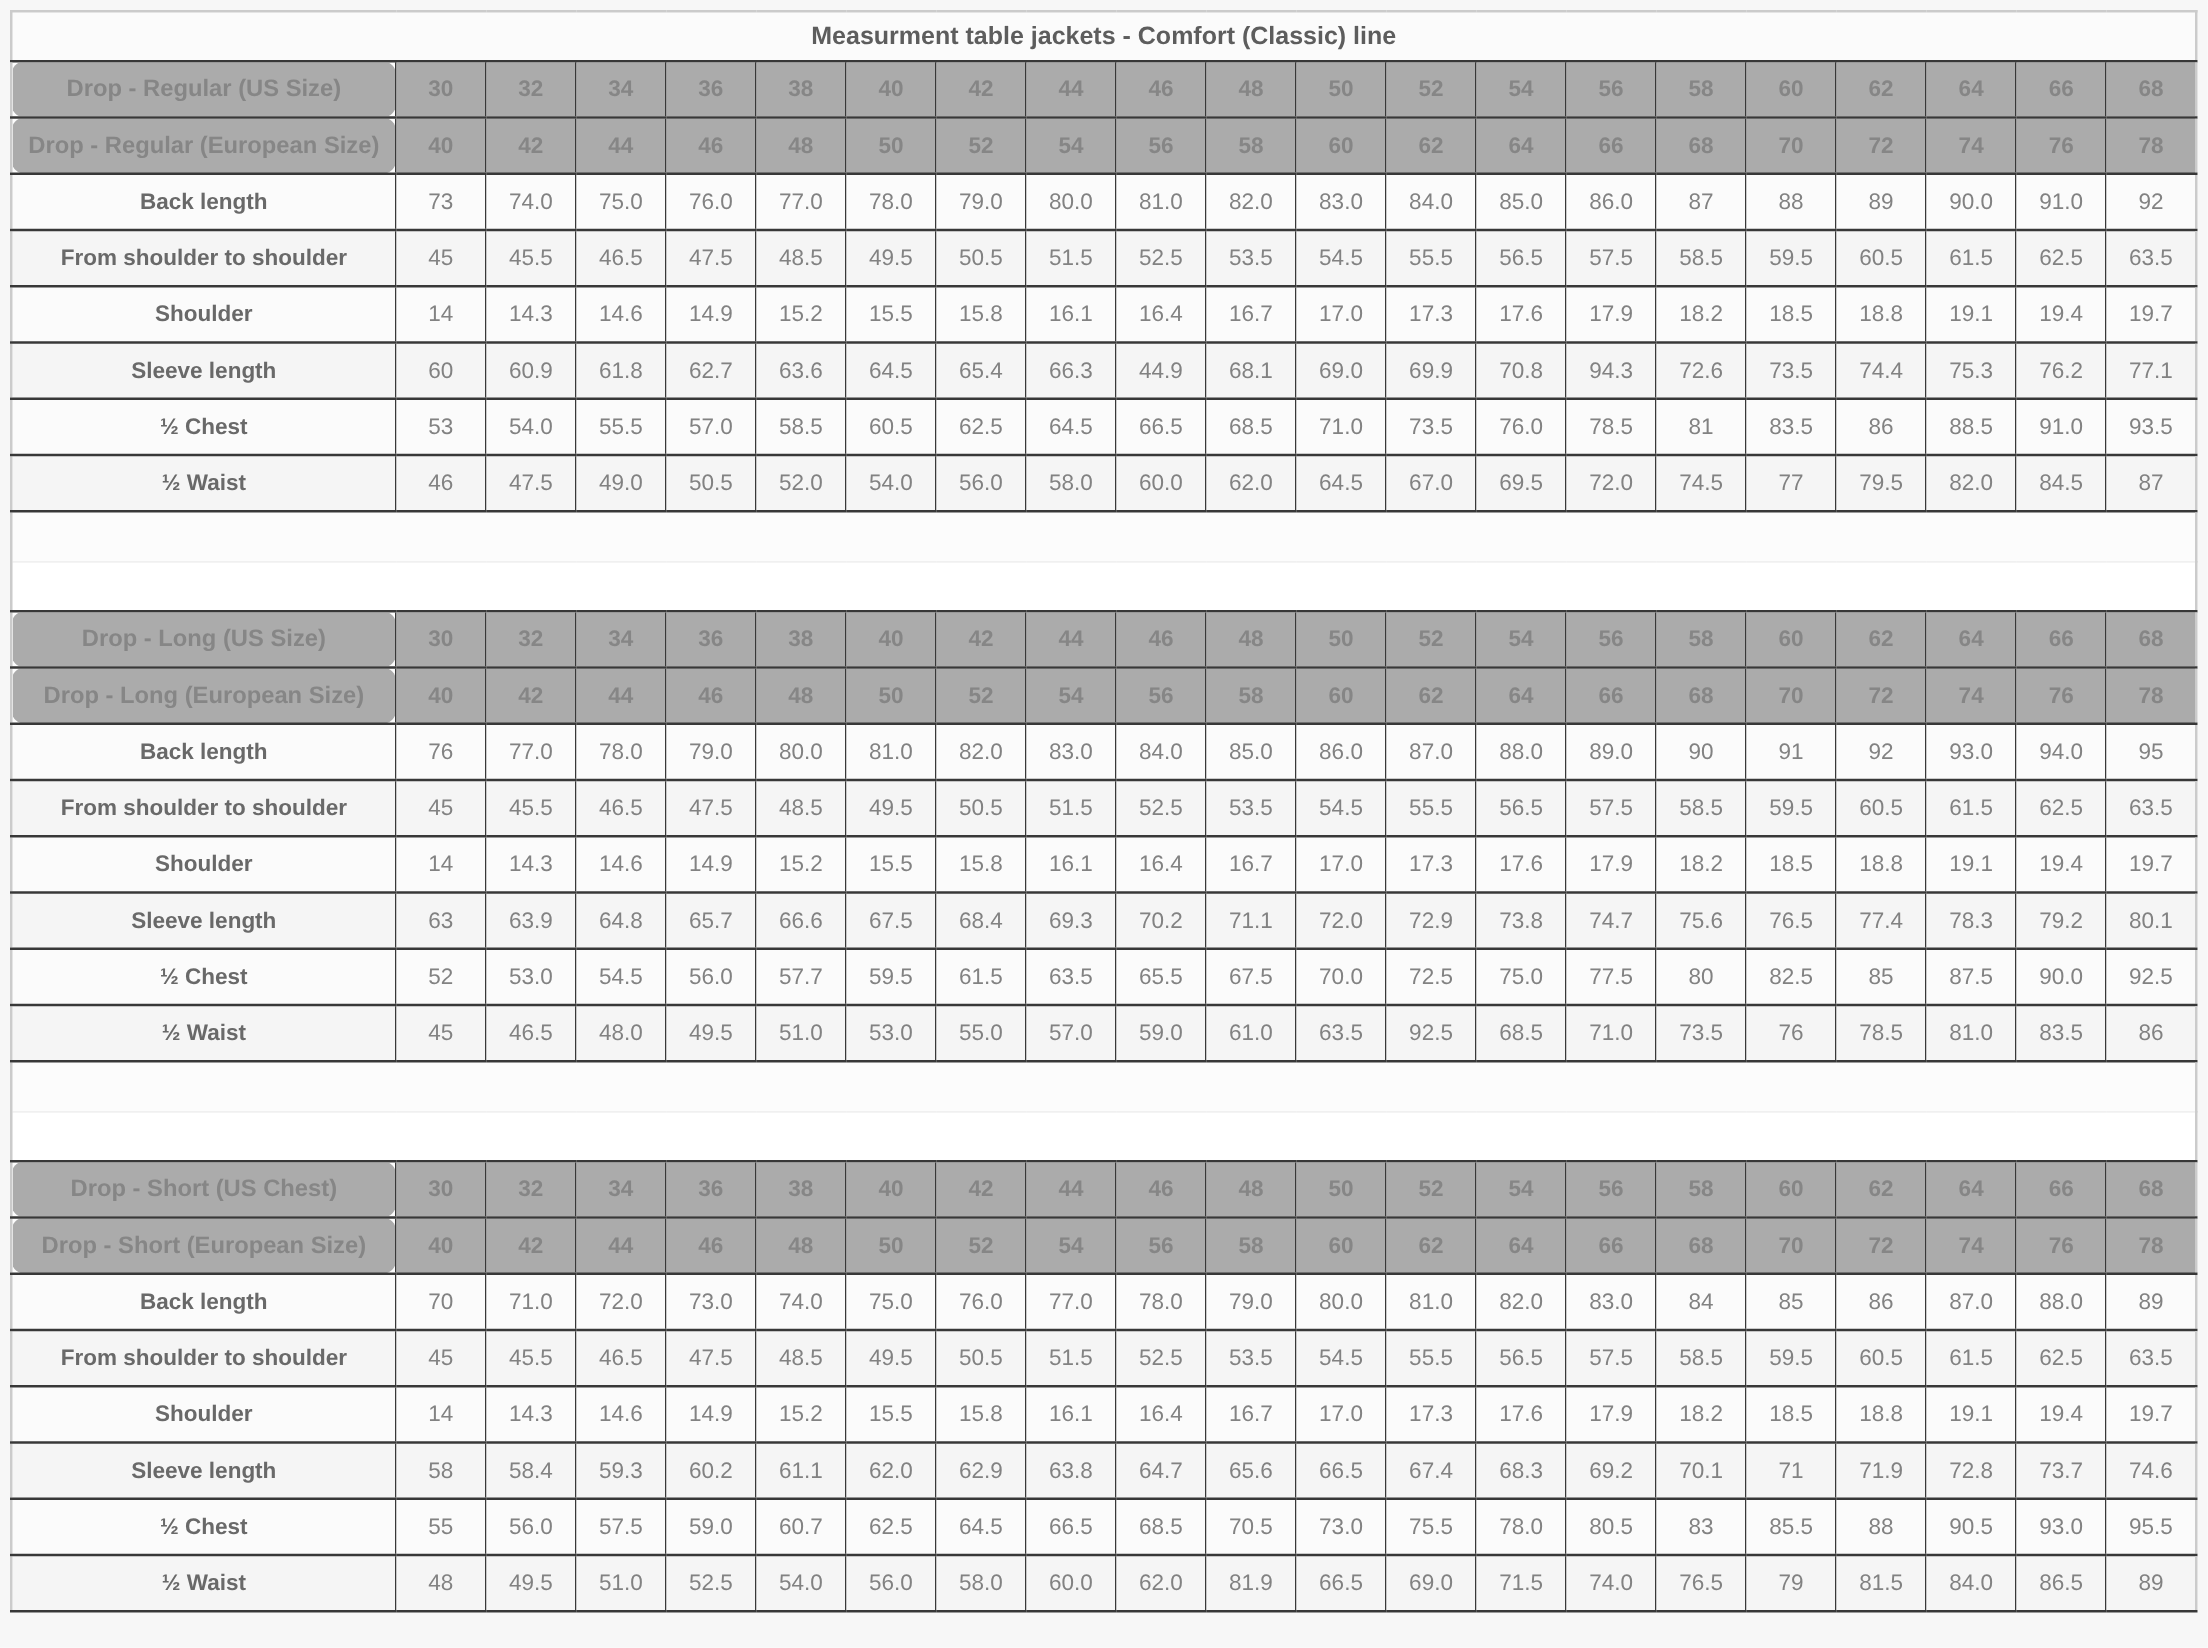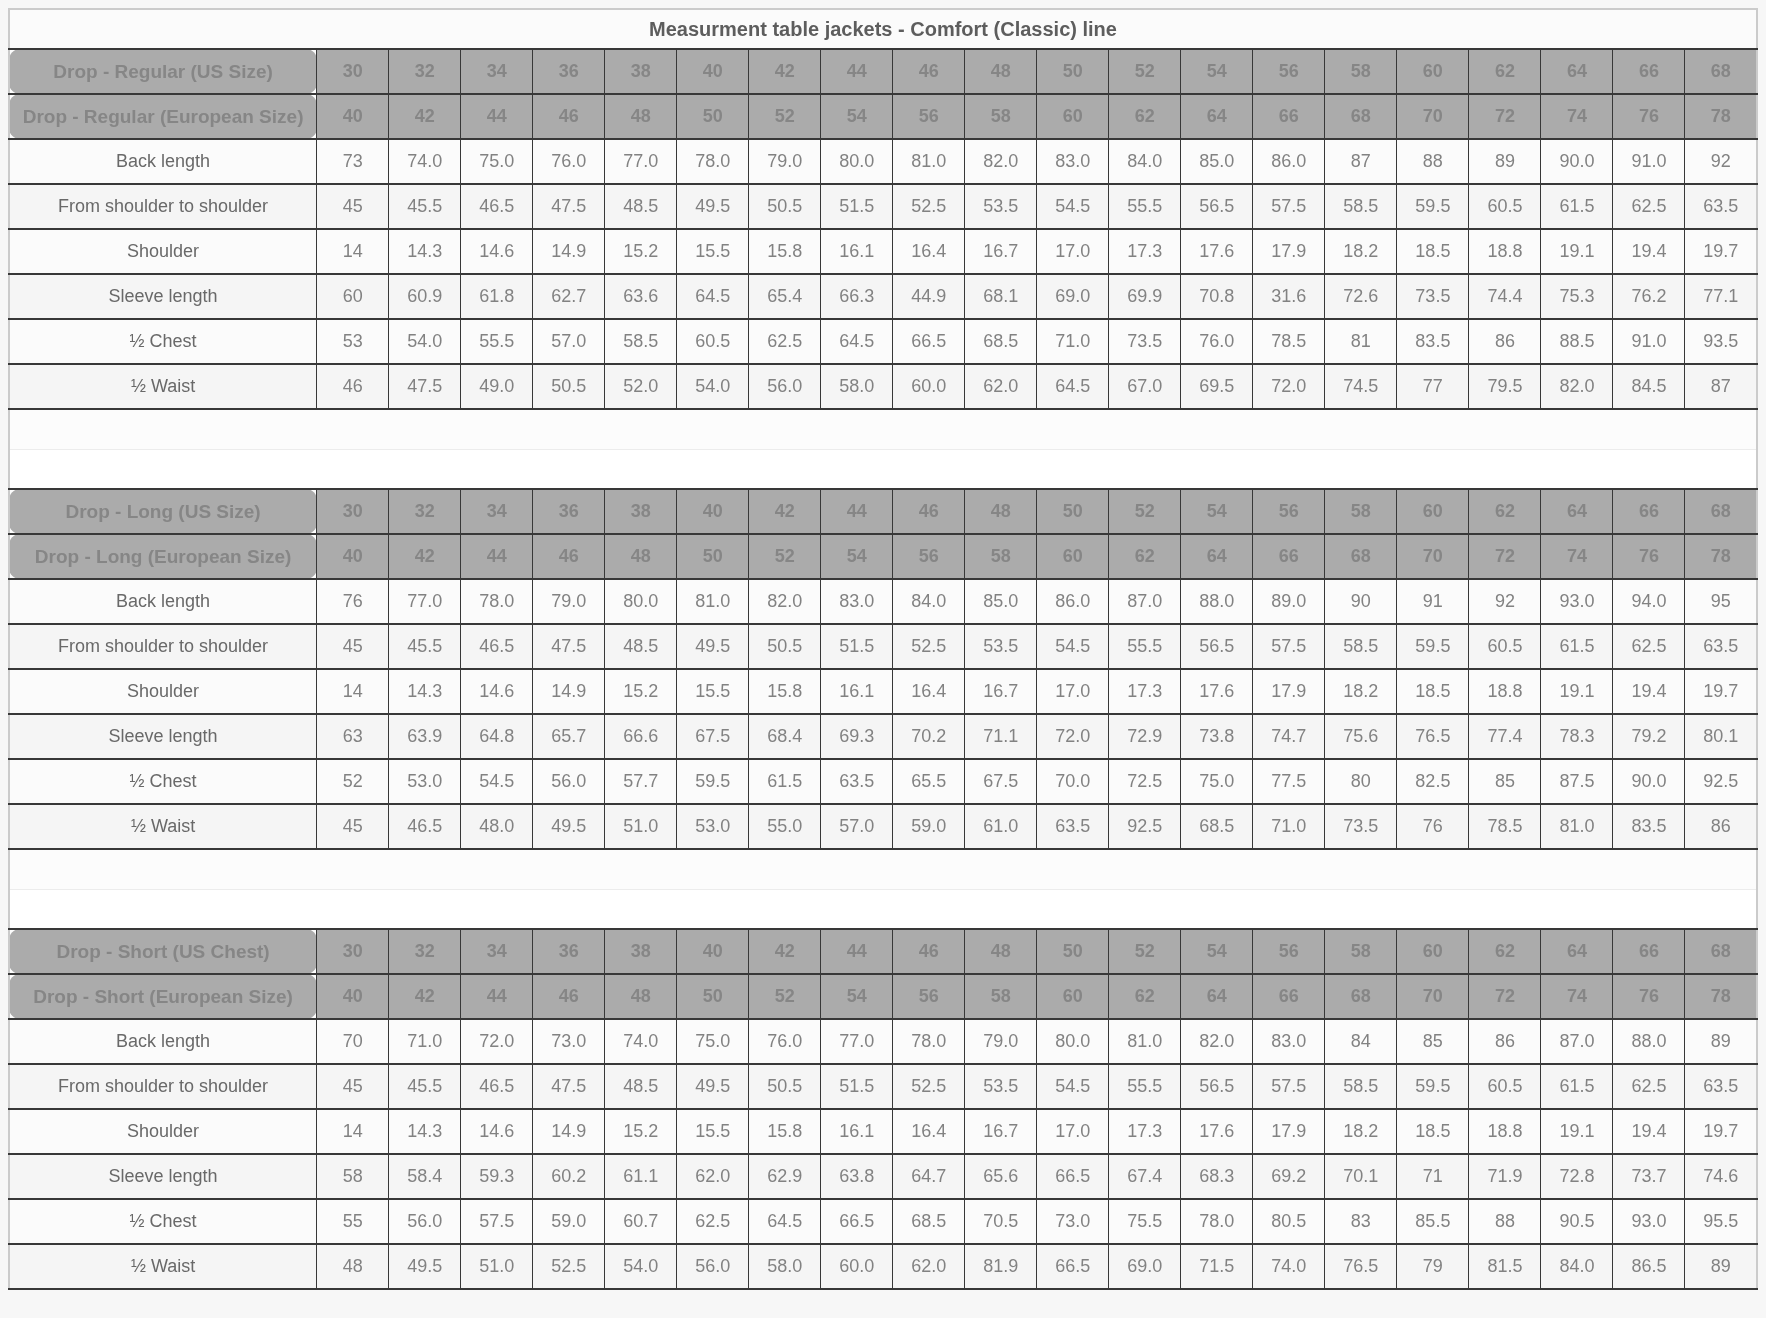"Back length" tr.data td.lbl { font-weight: 400 -> 700 }
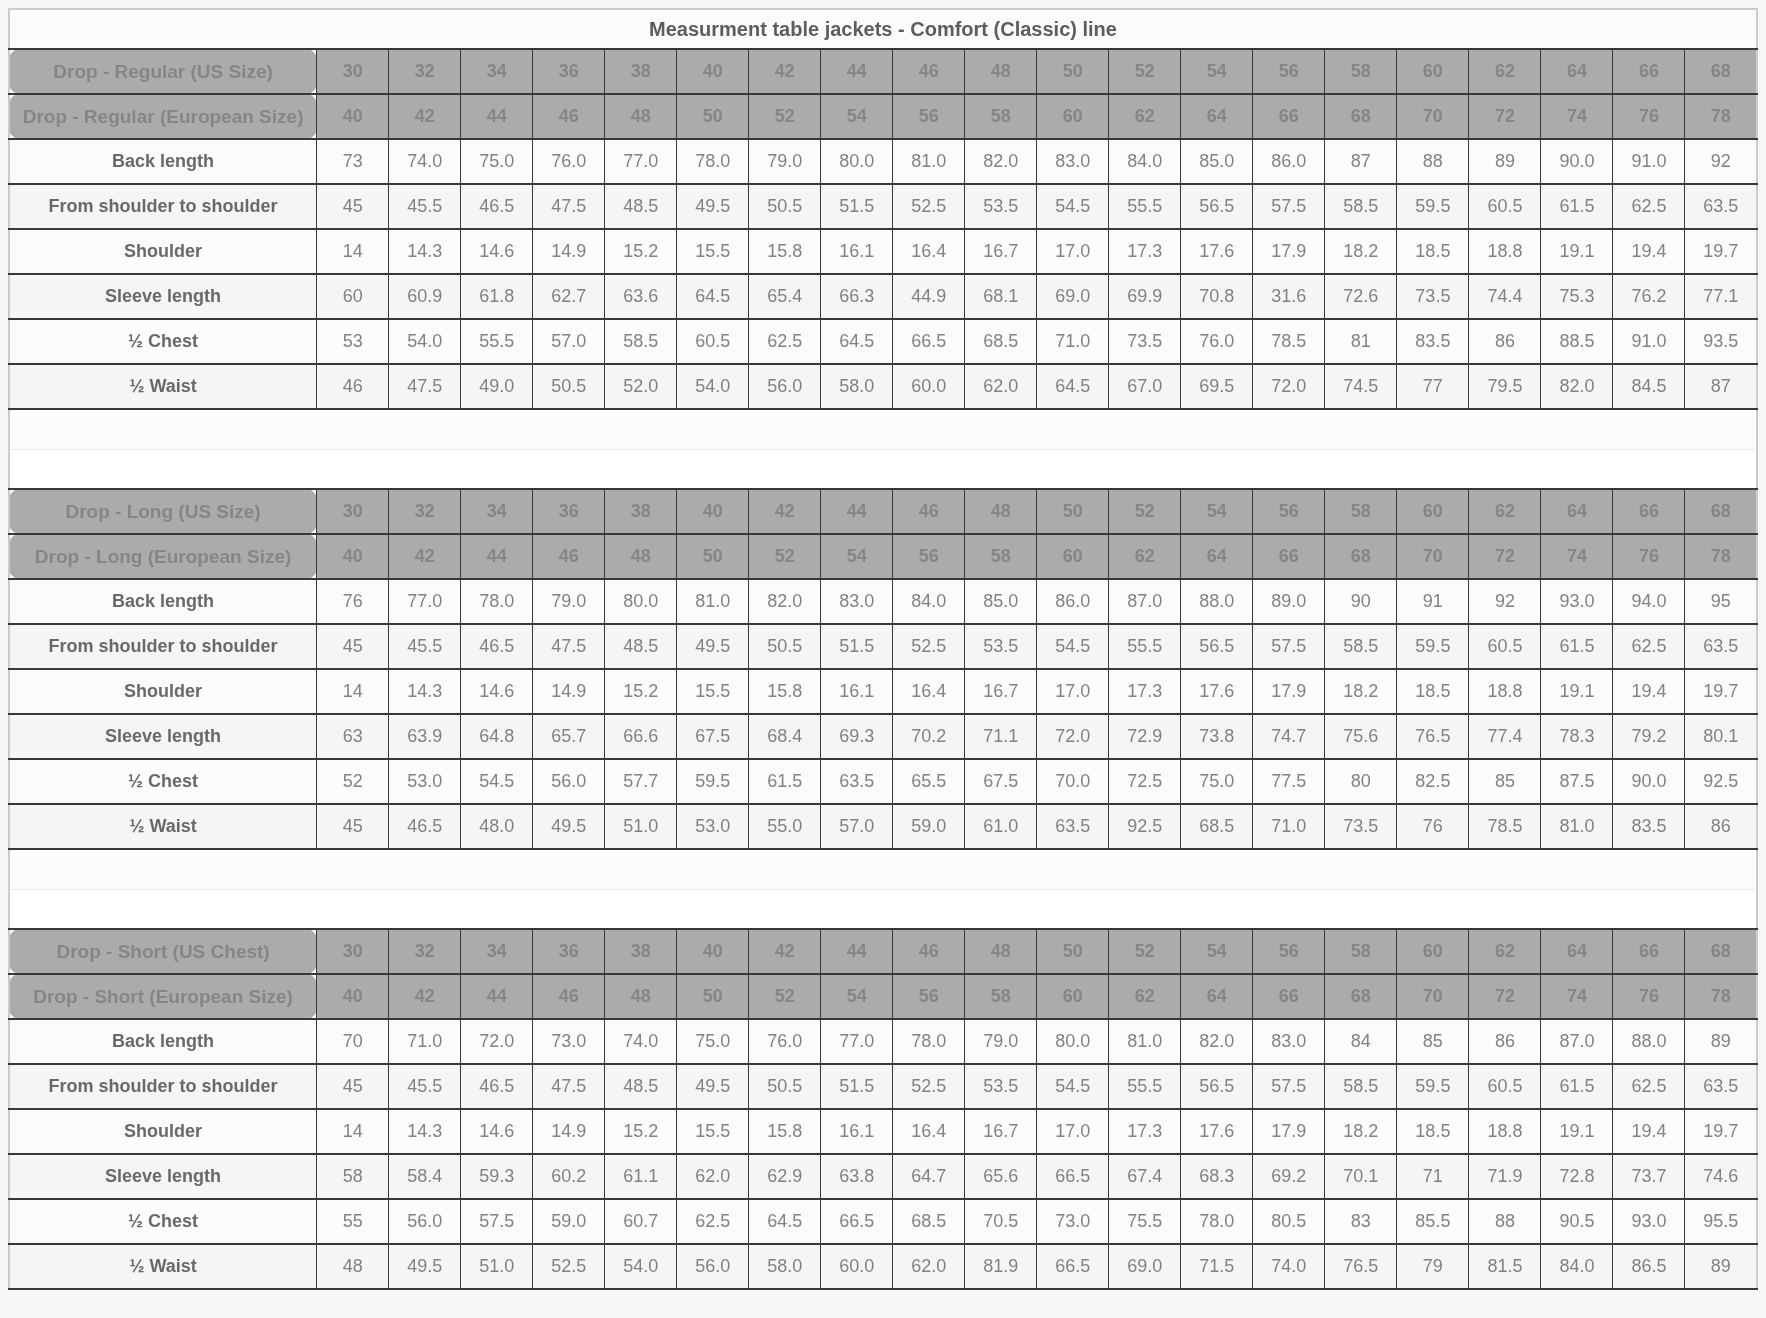"31.6" td { text: 31.6 -> 94.3 }
